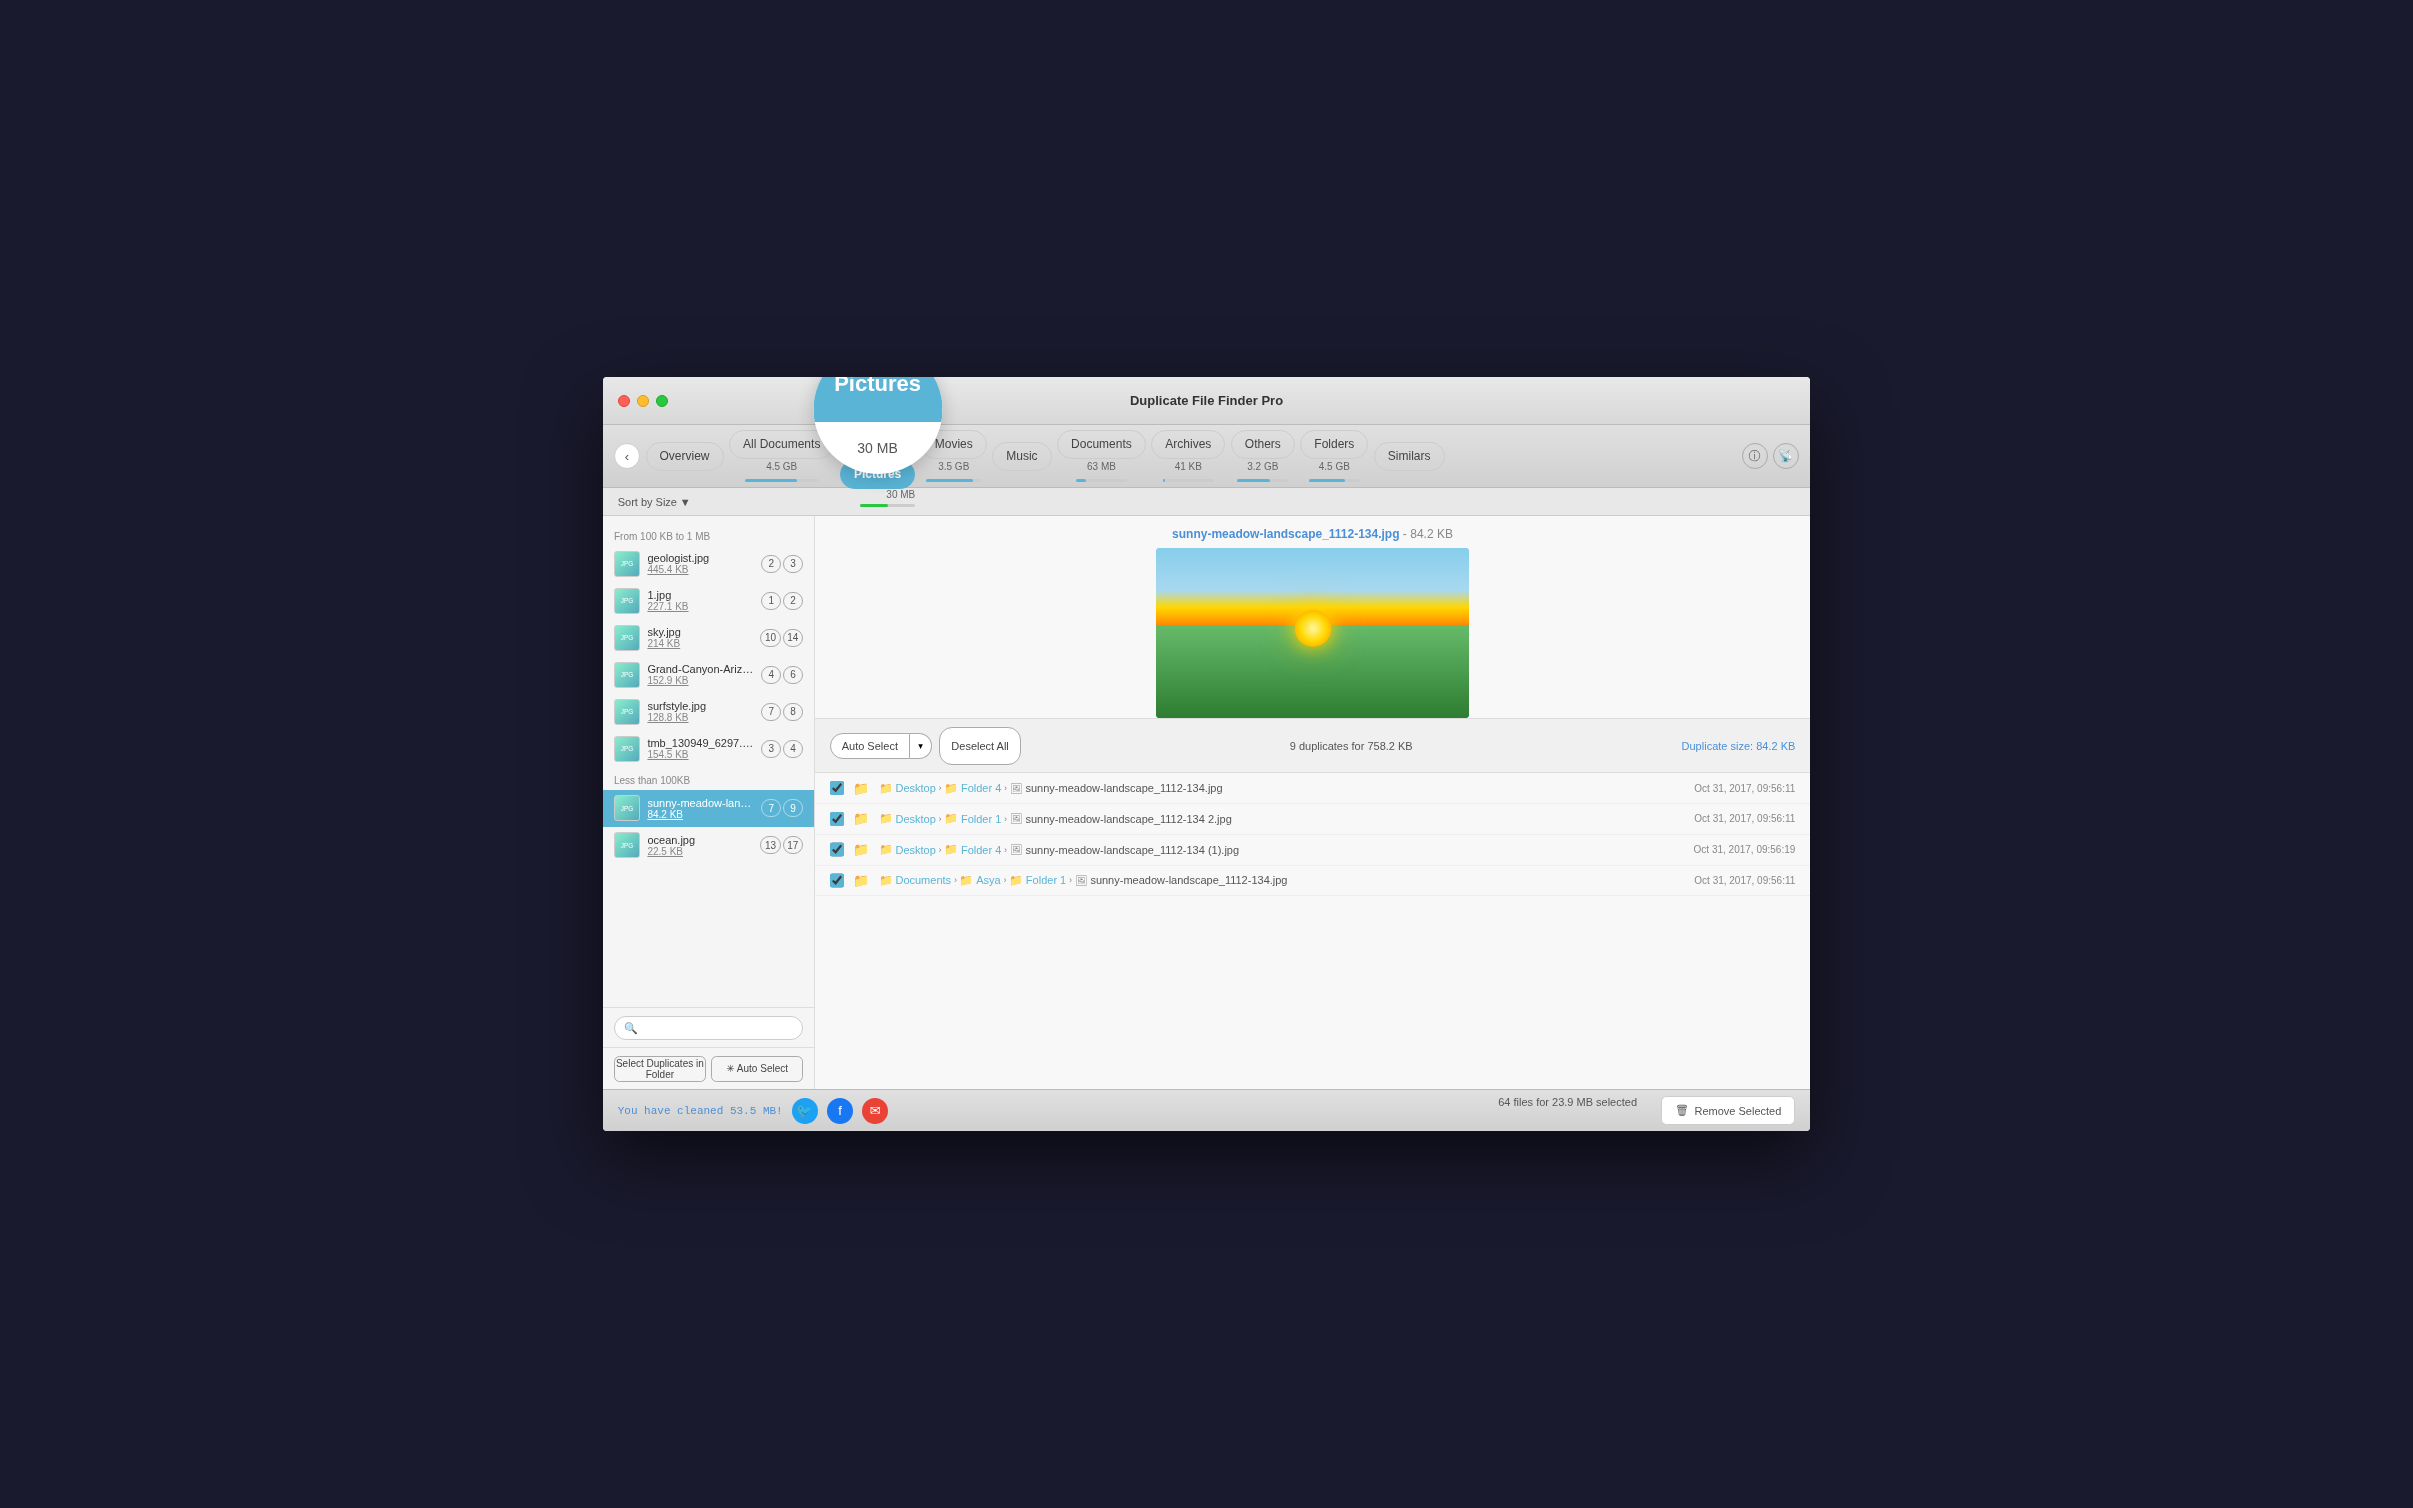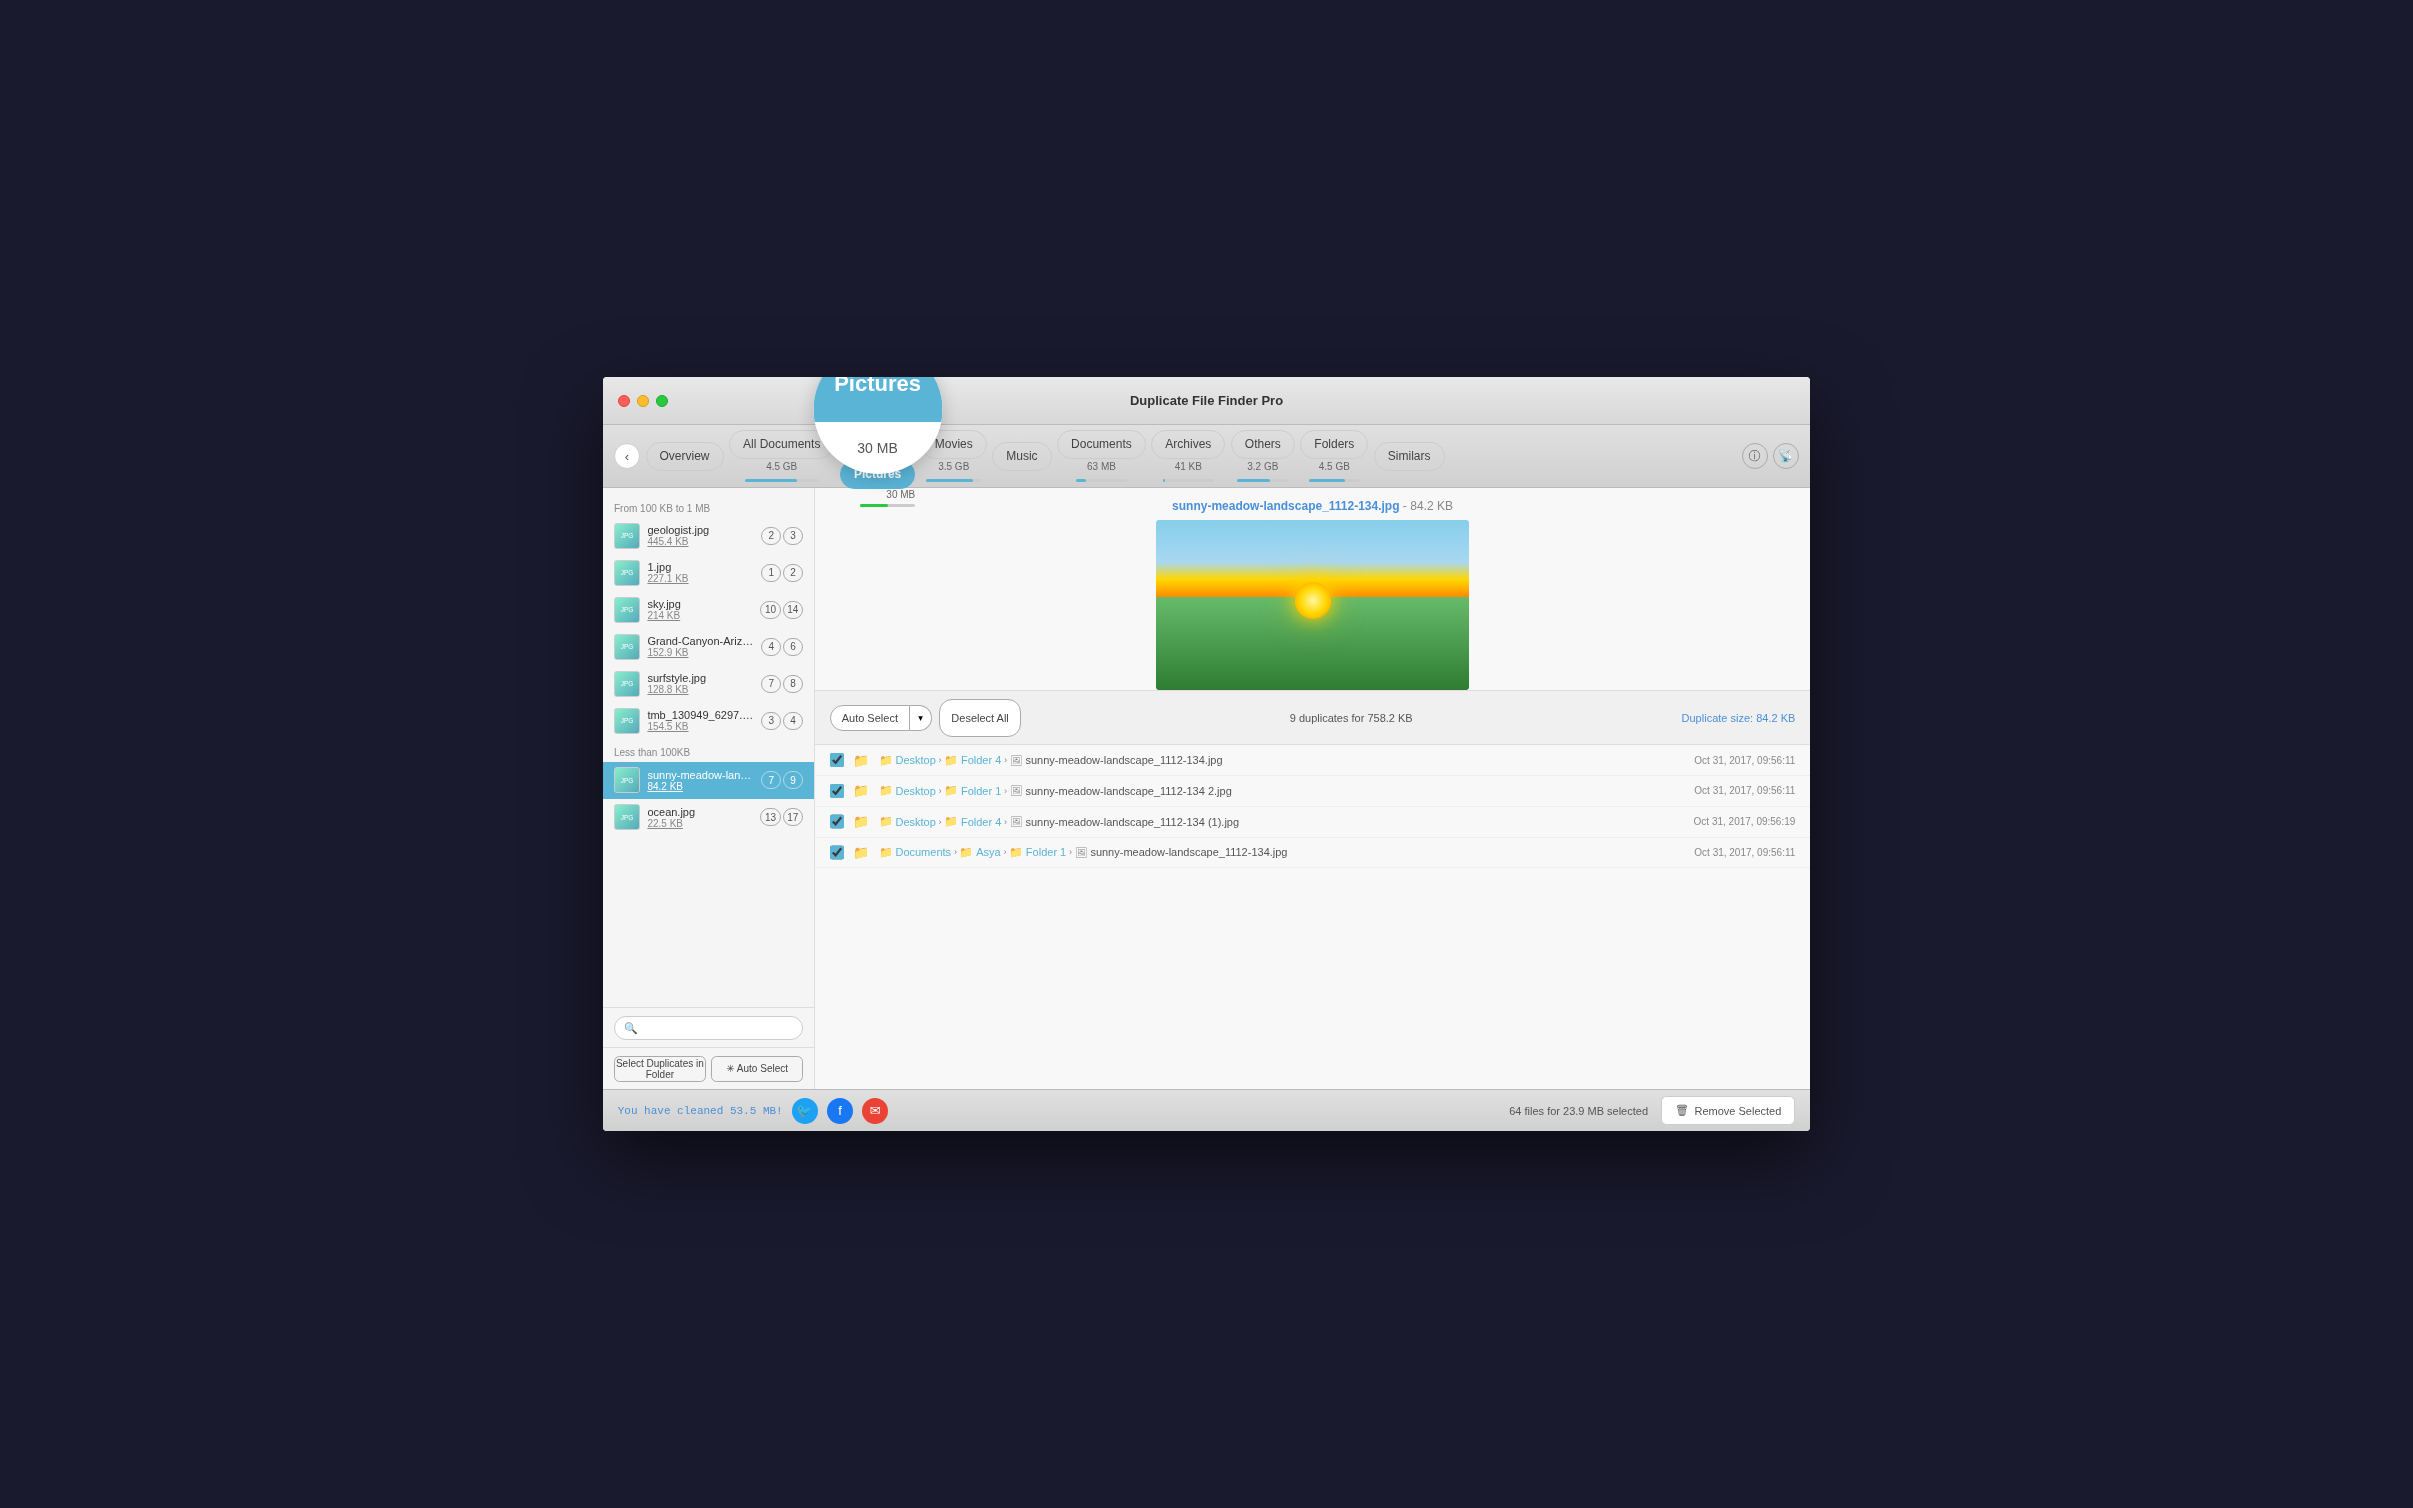"Sort by Size" div.sortbar { html: none -> <div> <div> <span>Sort by Size</span> <span>▼</span> </div> </div> }
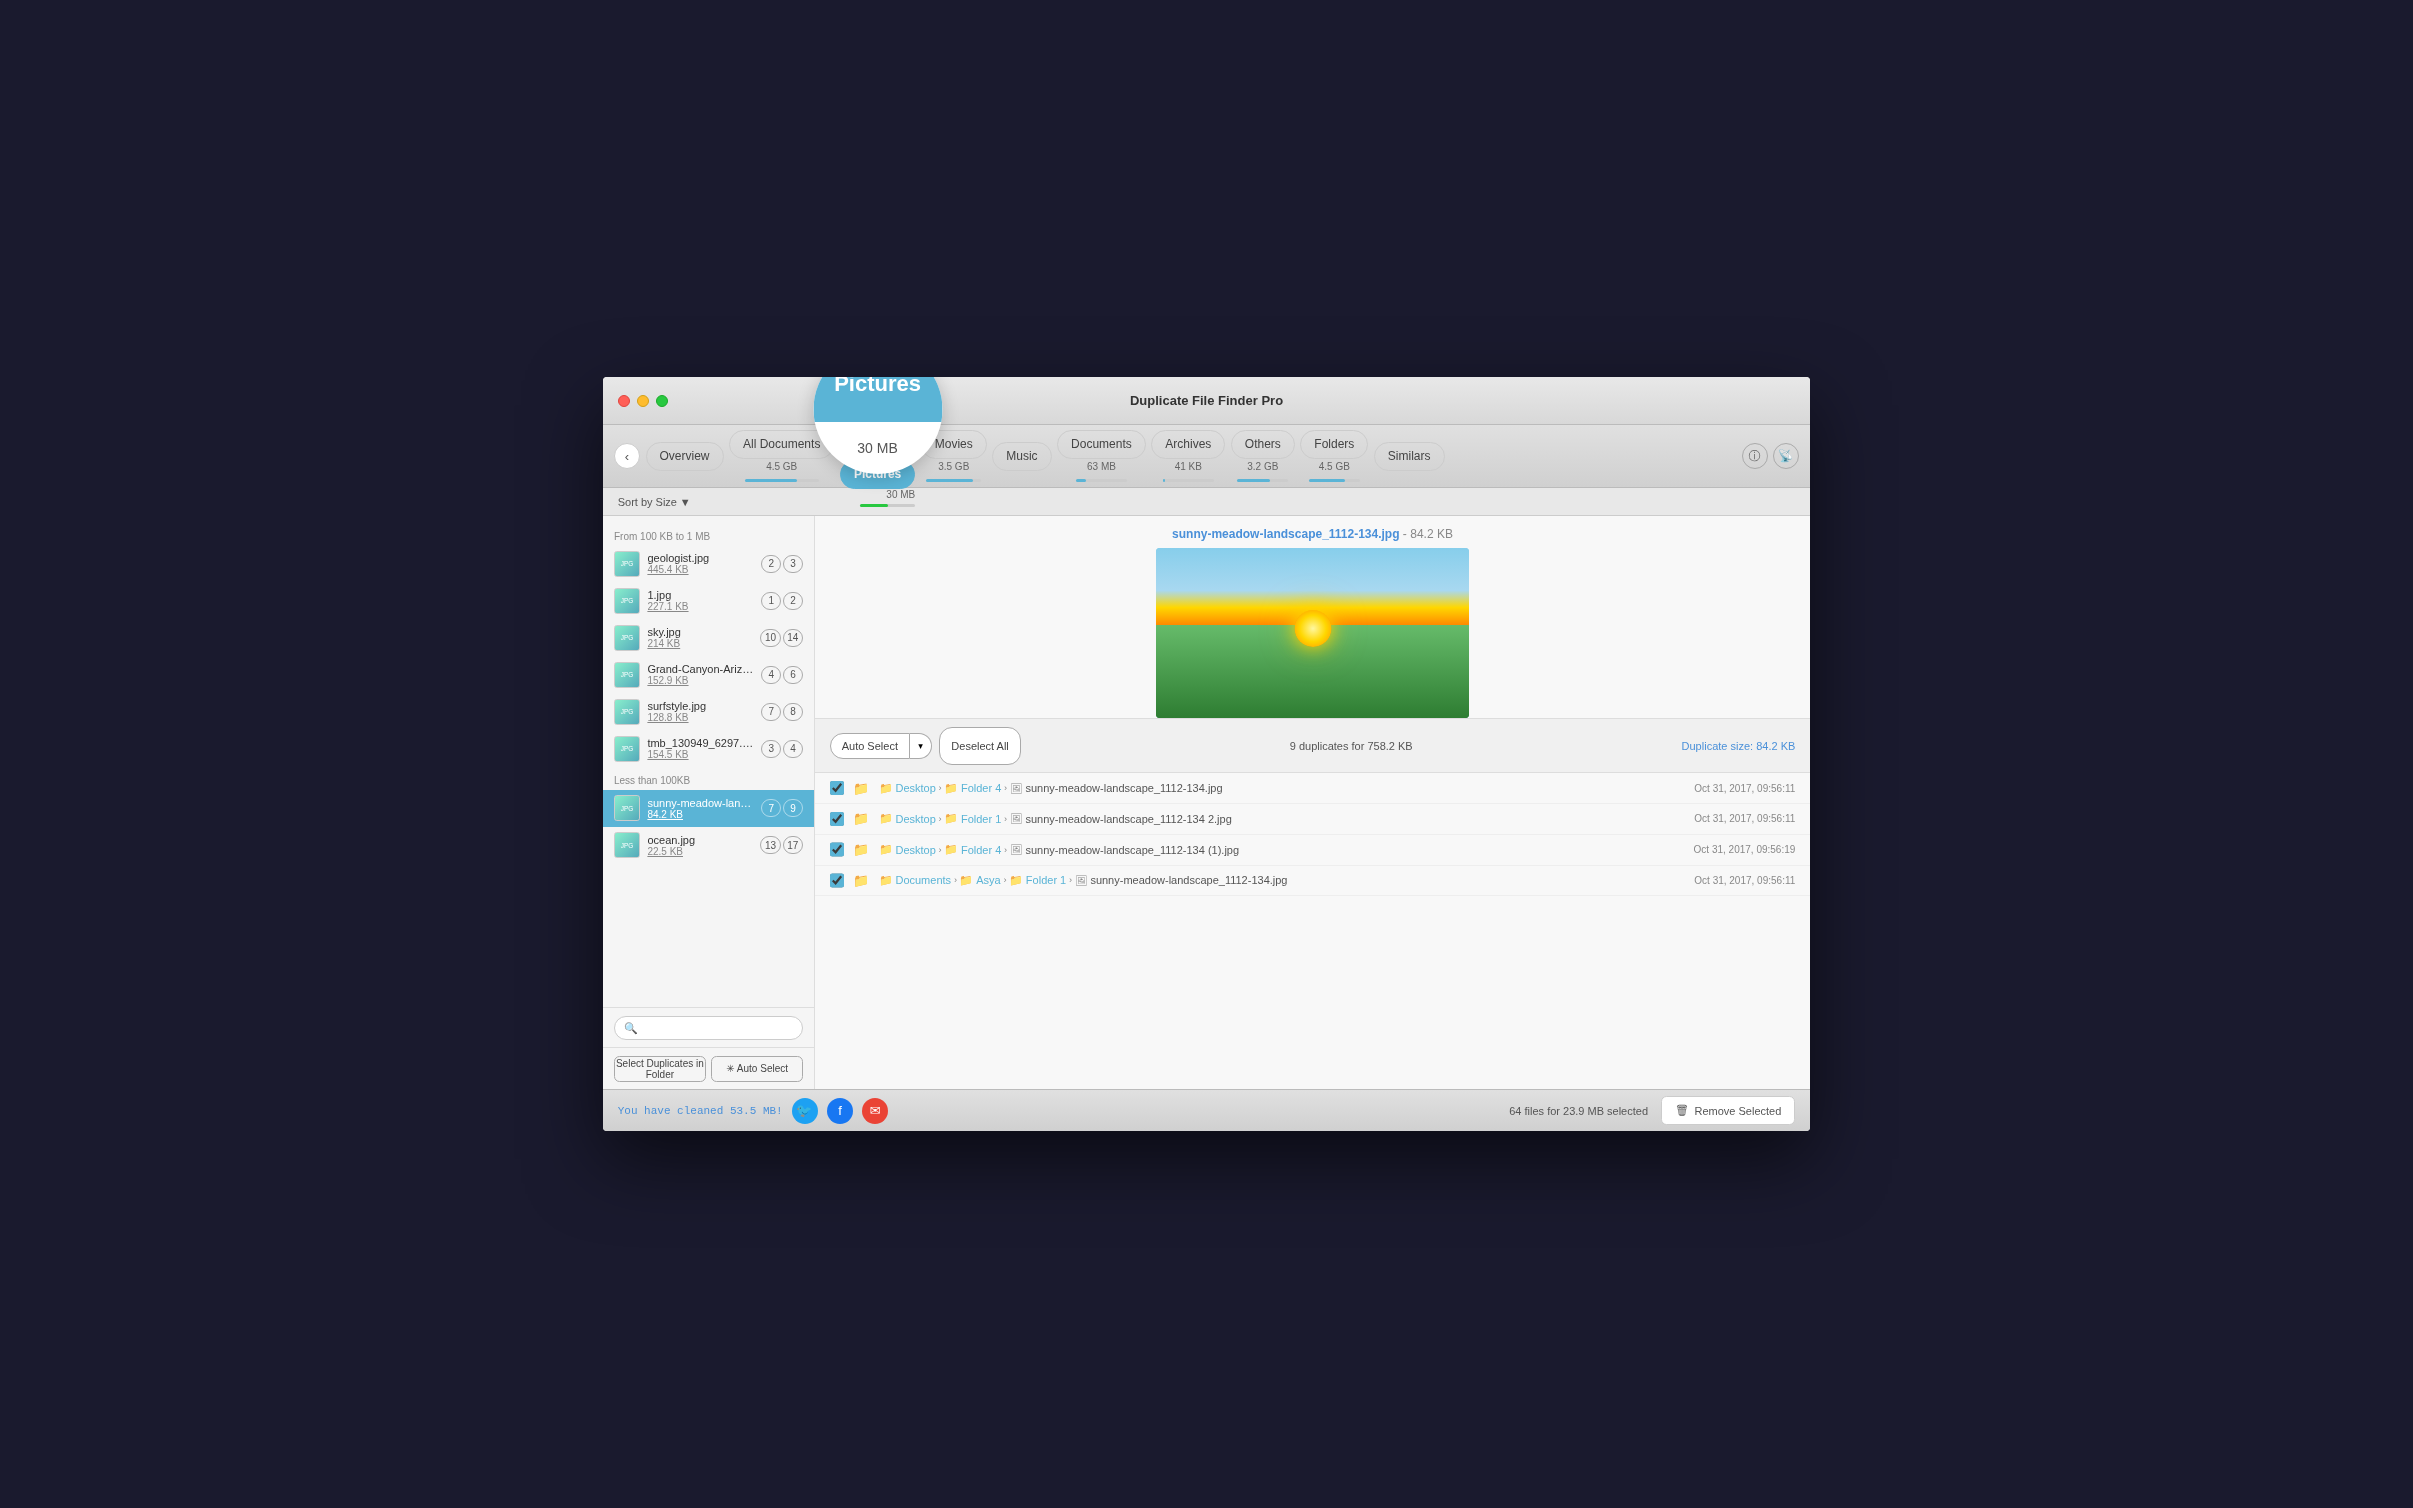"64 files for 23.9 MB" .status-right { align-items: center -> none; gap: 13px -> 24px }
